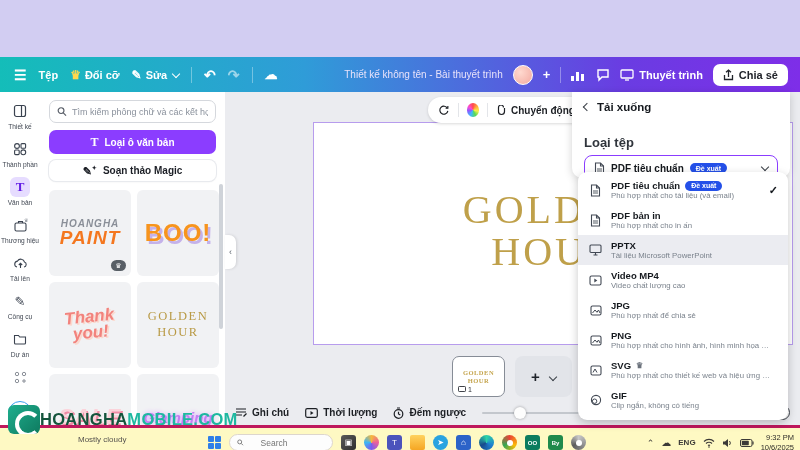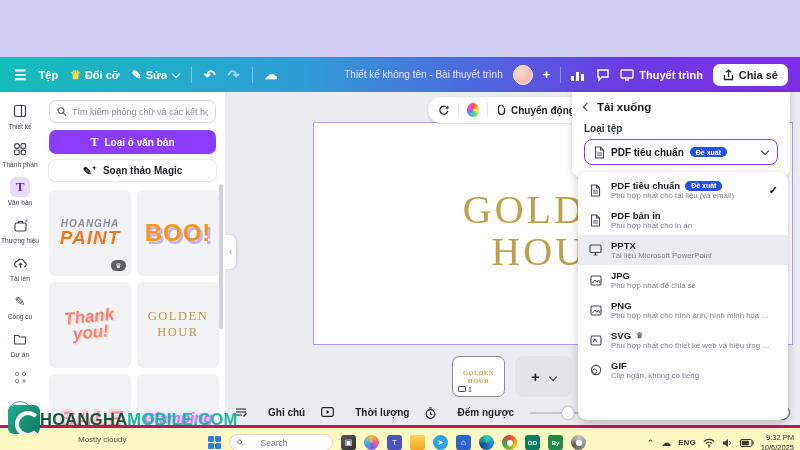"Loại tệp" .dd1-label { font-size: 10px -> 13px; margin-top: 10px -> 22px }
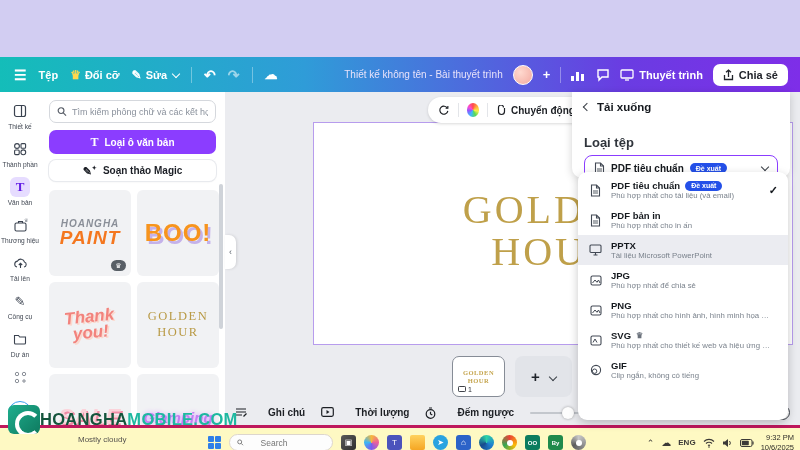"Video MP4" div.opt { html: none -> <div> <span> <svg> <rect></rect> <path></path> </svg> </span> <span> <span>Video MP4</span> <span>Video chất lượng cao</span> </span> </div> }
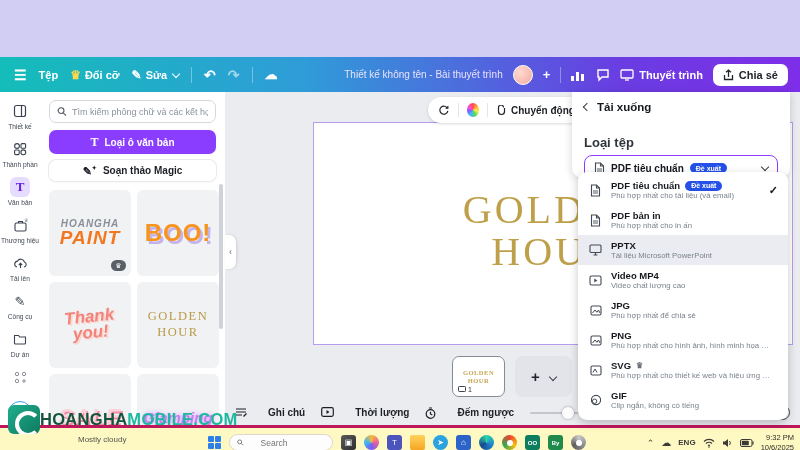"Ghi chú" .ctrl .ci { align-items: none -> center; gap: 21px -> 5px }
